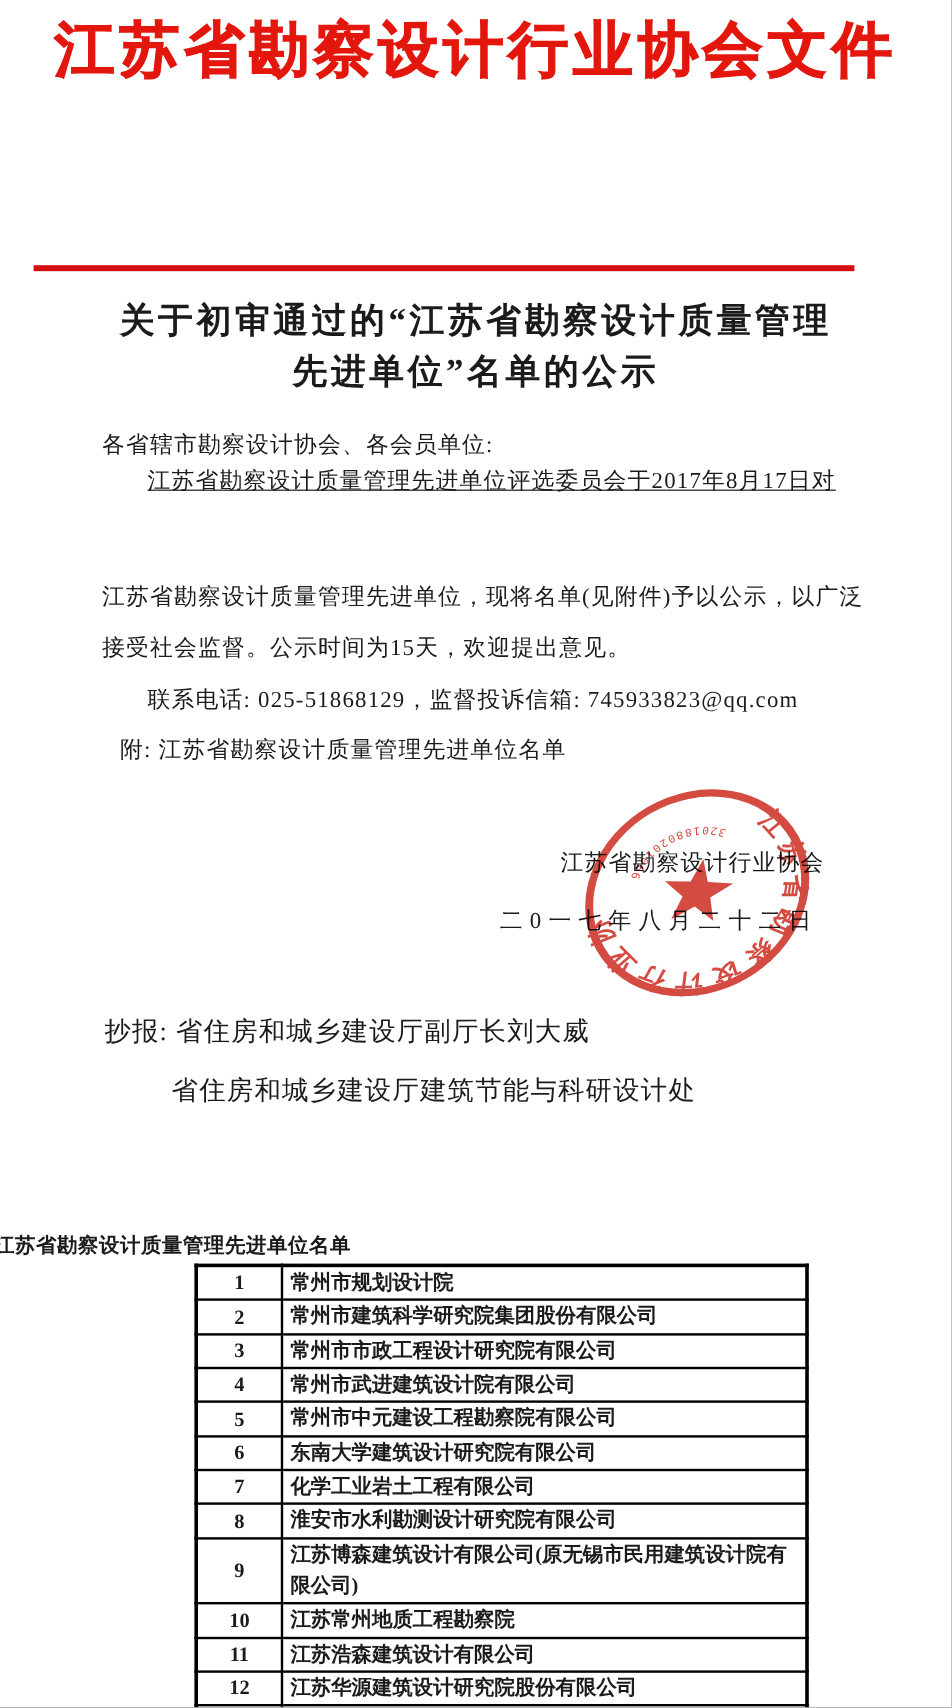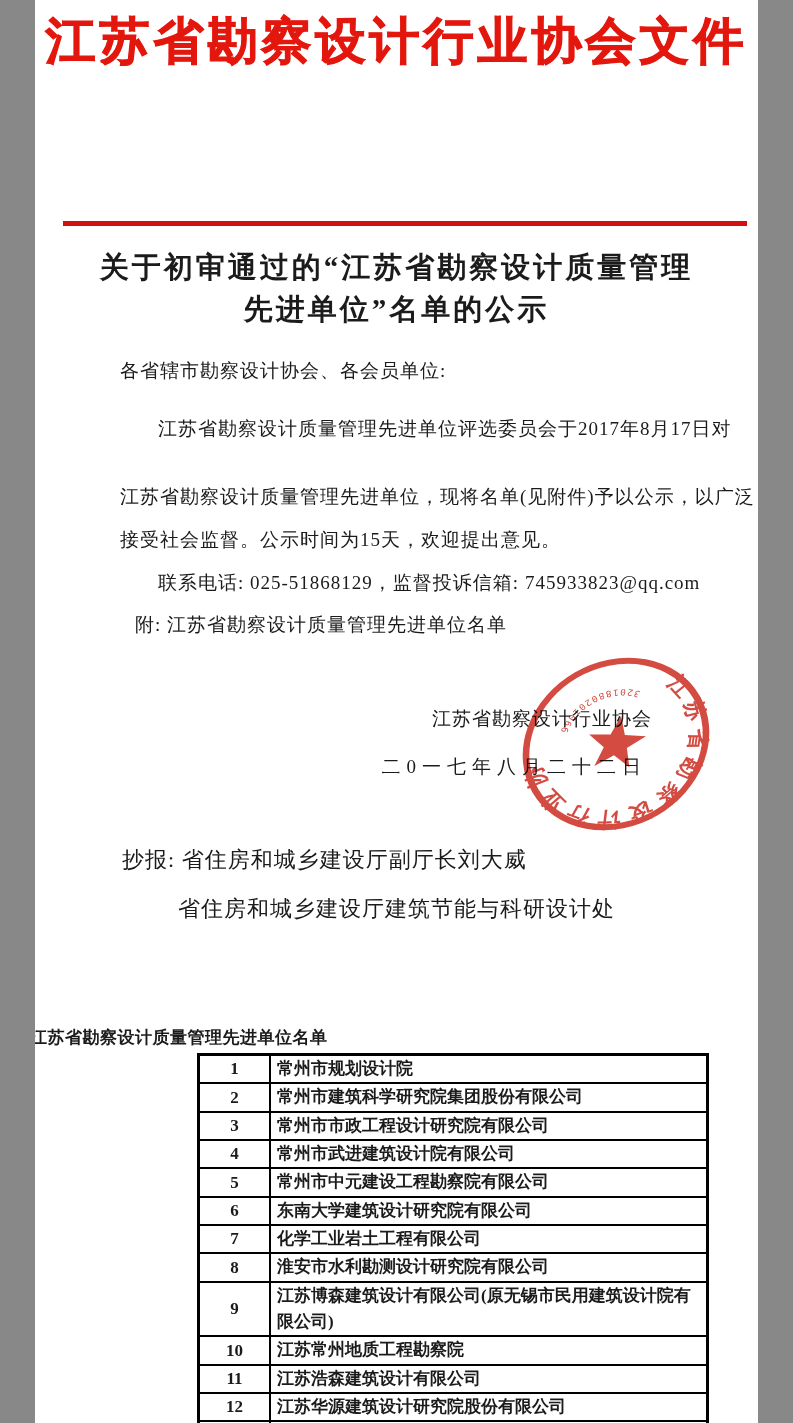"江苏省勘察设计行业协会文件" .page { width: 723px -> 793px }
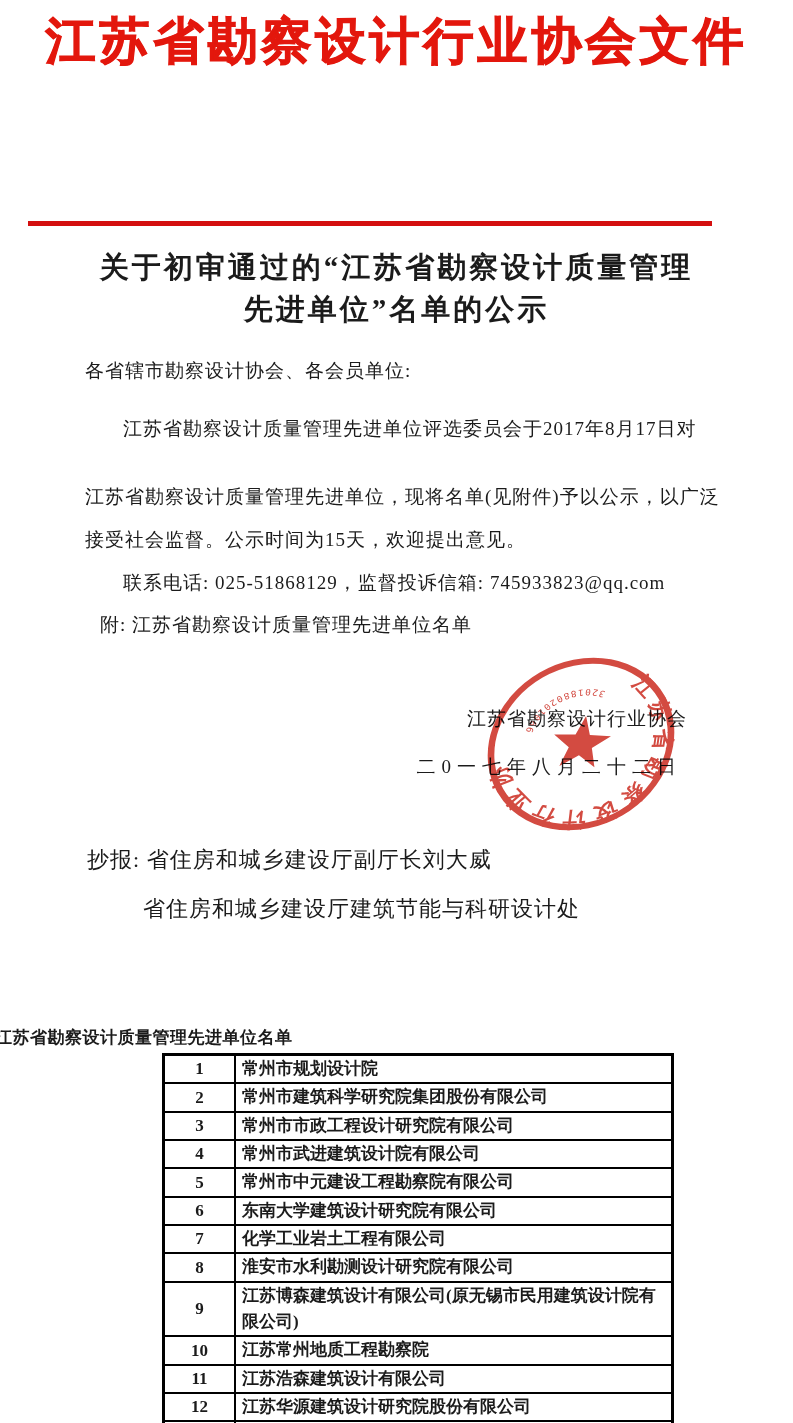"江苏省勘察设计质量管理先进单位评选委员会于2017年8月17日对" div.abs { text-decoration: none -> underline; top: 416px -> 388px }
